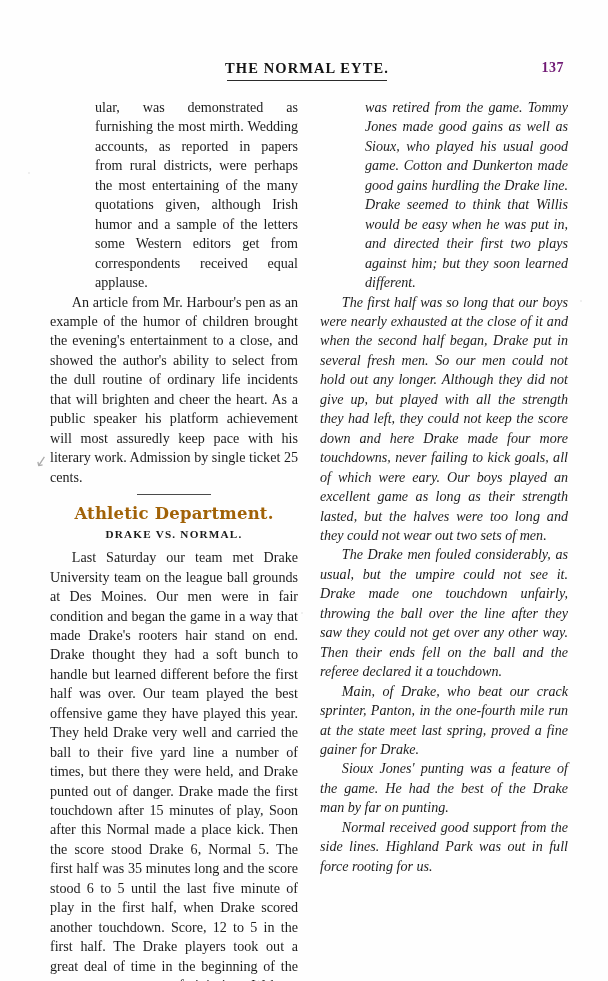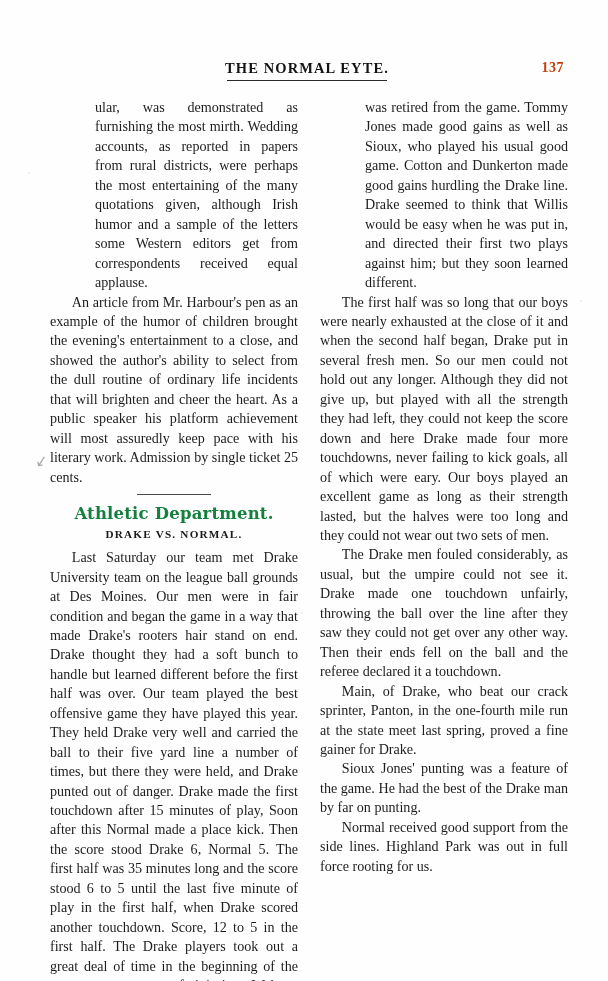"137" .head-folio { color: #c2410c -> #701a75 }
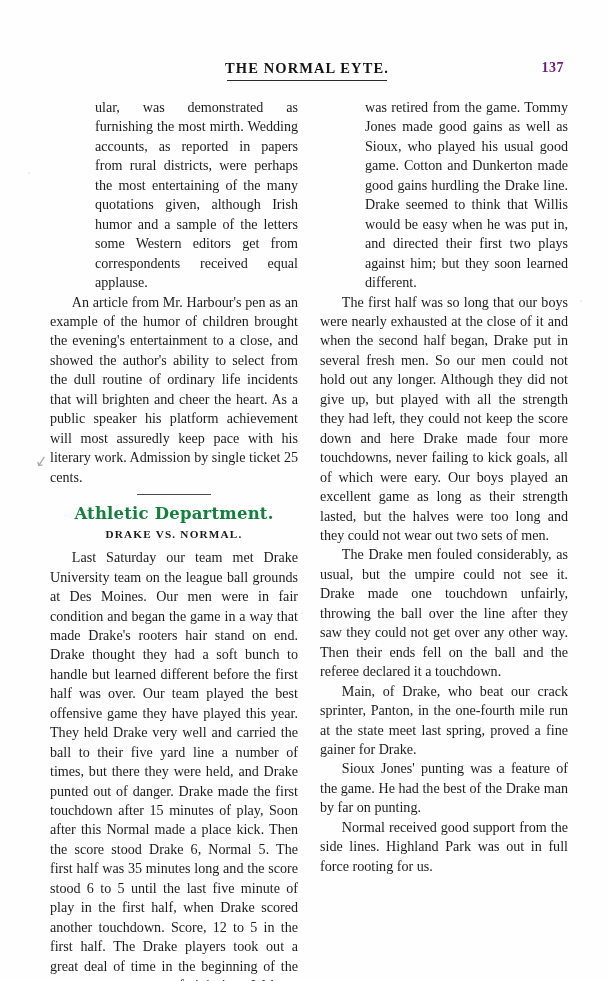"was retired from the game." .col-right { font-style: none -> italic }
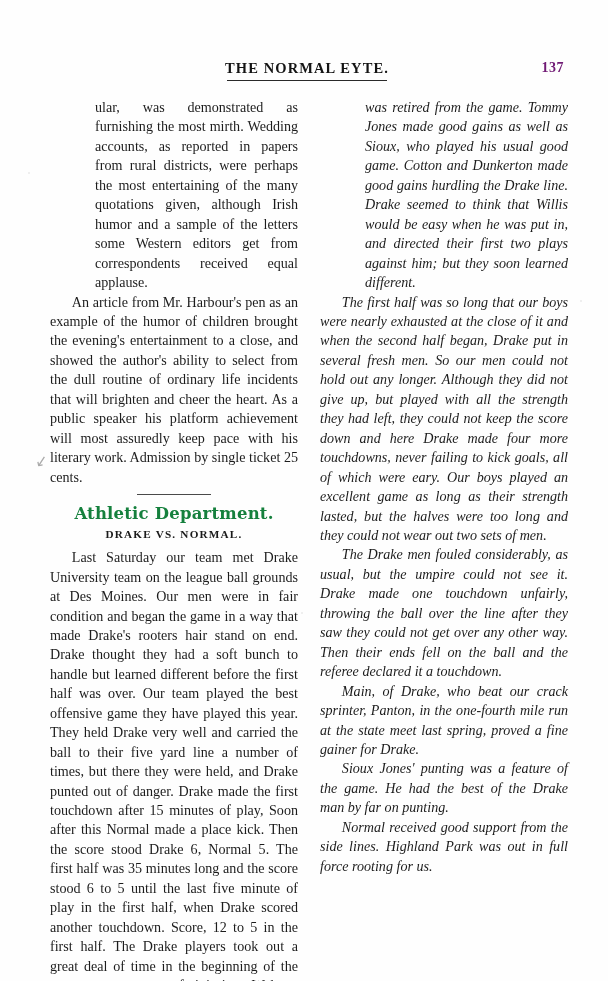"Athletic Department." .sec-title { color: #15803d -> #a16207 }
